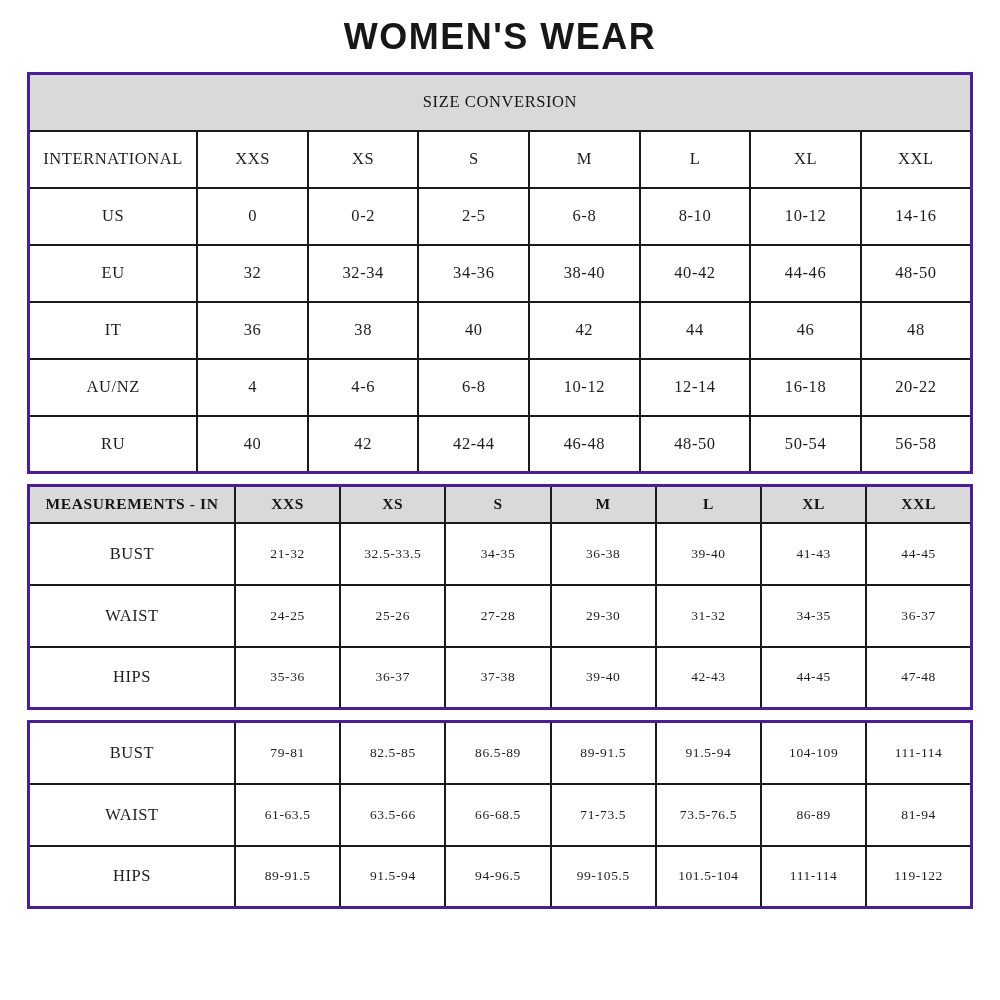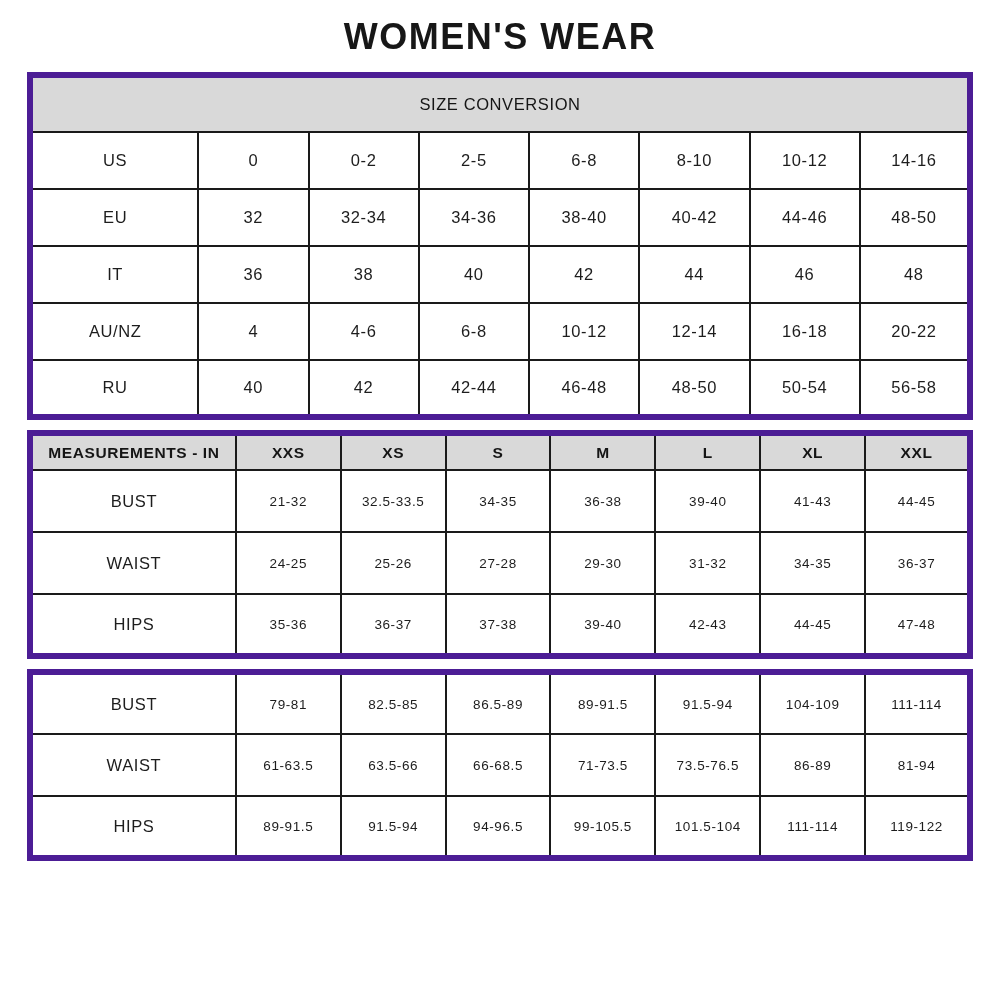"SIZE CONVERSION" table.tbl { border: 6px solid #4c1d95 -> 3px solid #4c1d95; font-family: none -> Liberation Serif, serif }
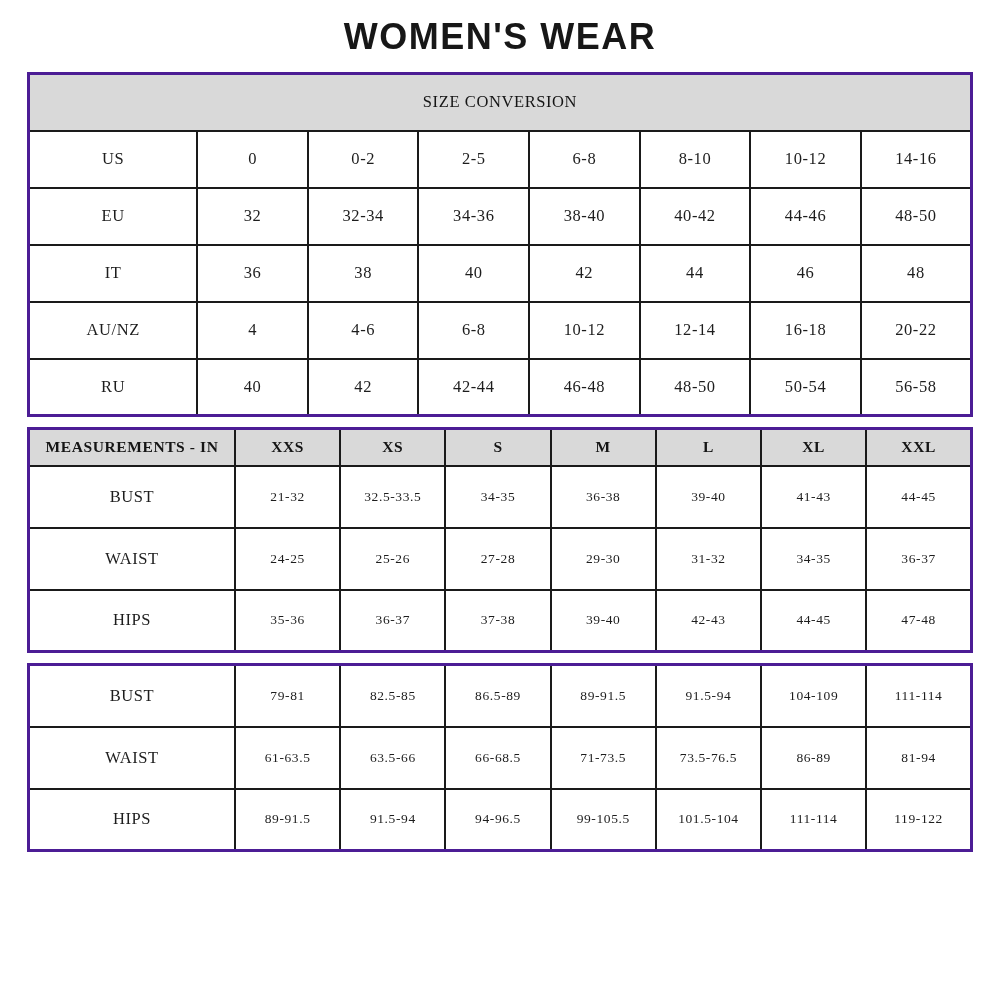"INTERNATIONAL" tr { html: none -> <tr> <td>INTERNATIONAL</td> <td>XXS</td> <td>XS</td> <td>S</td> <td>M</td> <td>L</td> <td>XL</td> <td>XXL</td> </tr> }
